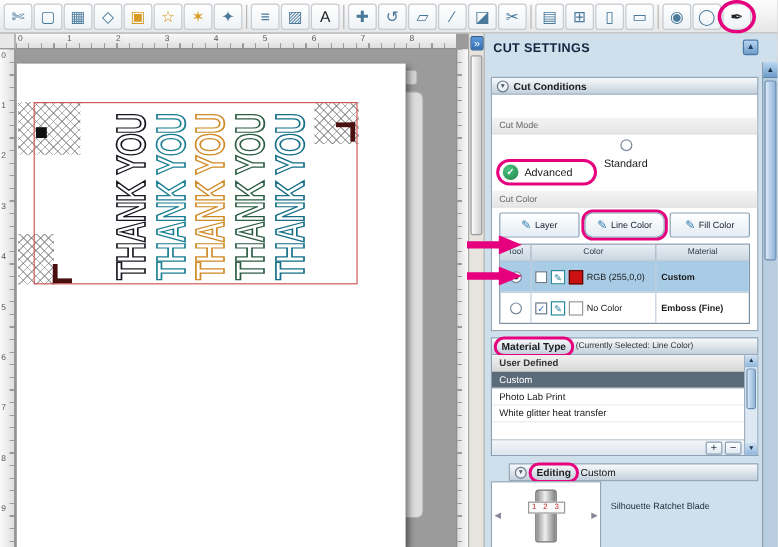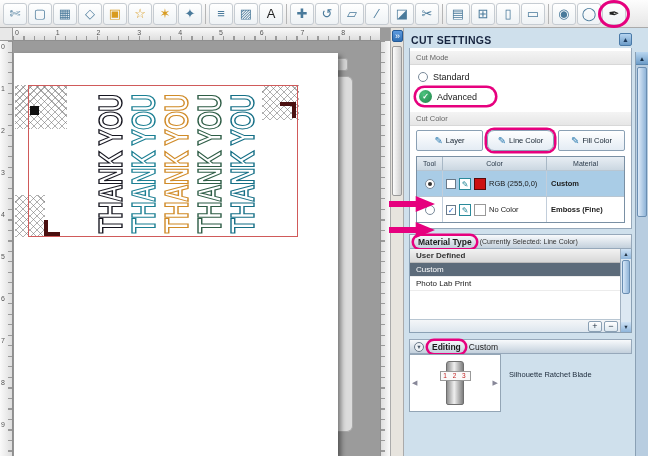"Cut Conditions" div.section-bar { html: none -> <div> <span>▼</span> <b>Cut Conditions</b> </div> }
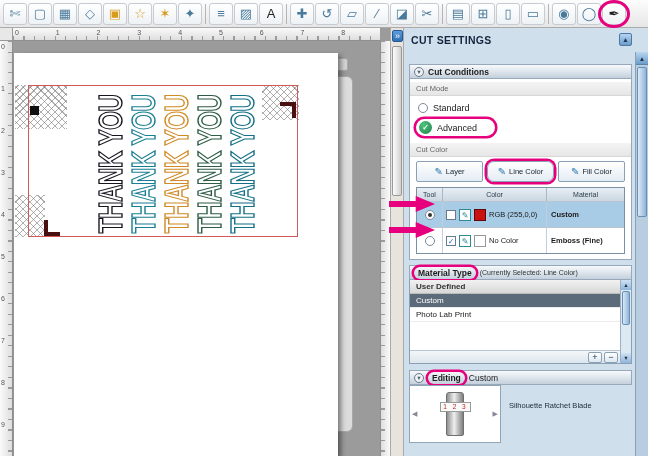"Cut Mode" .mini-legend { margin: 0 -6px 4px -6px -> 16px -6px 4px -6px }
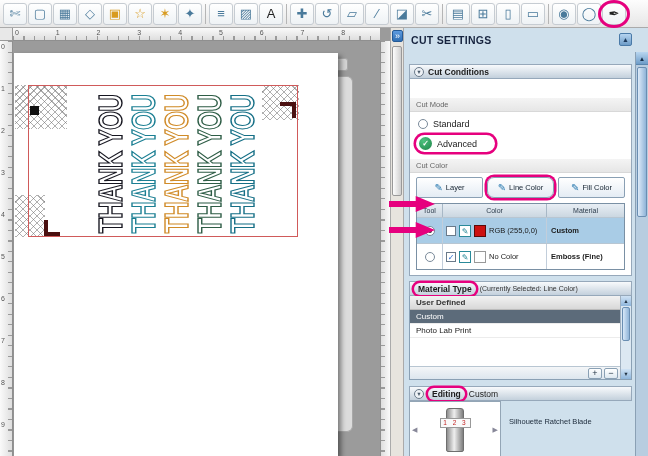"Standard" .radio-row { flex-direction: none -> column }
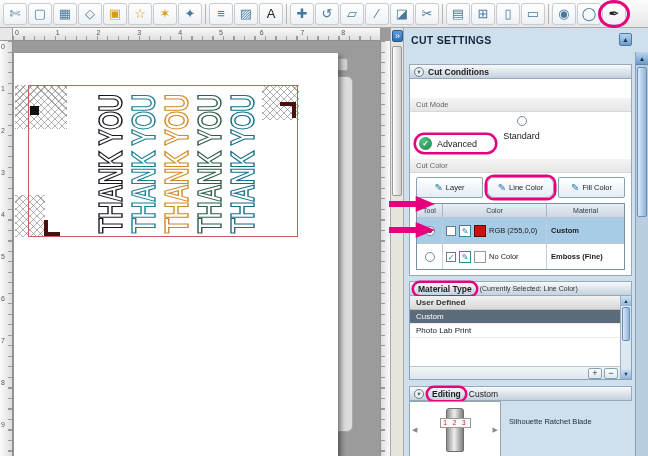"White glitter heat transfer" div.mat-item { html: none -> <div>White glitter heat transfer</div> }
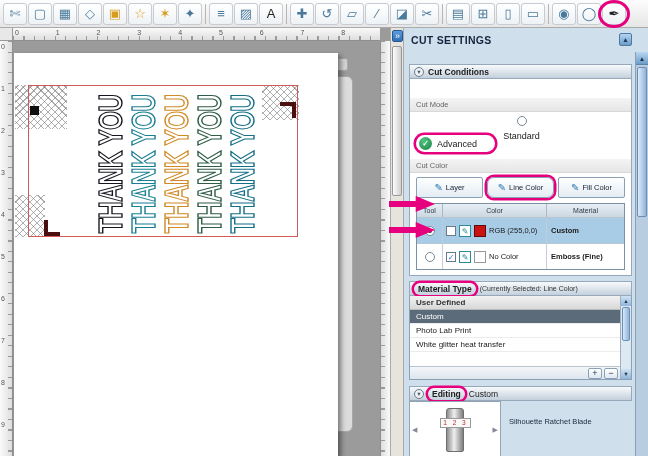"Editing" div.section-bar { margin-left: none -> 15px }
